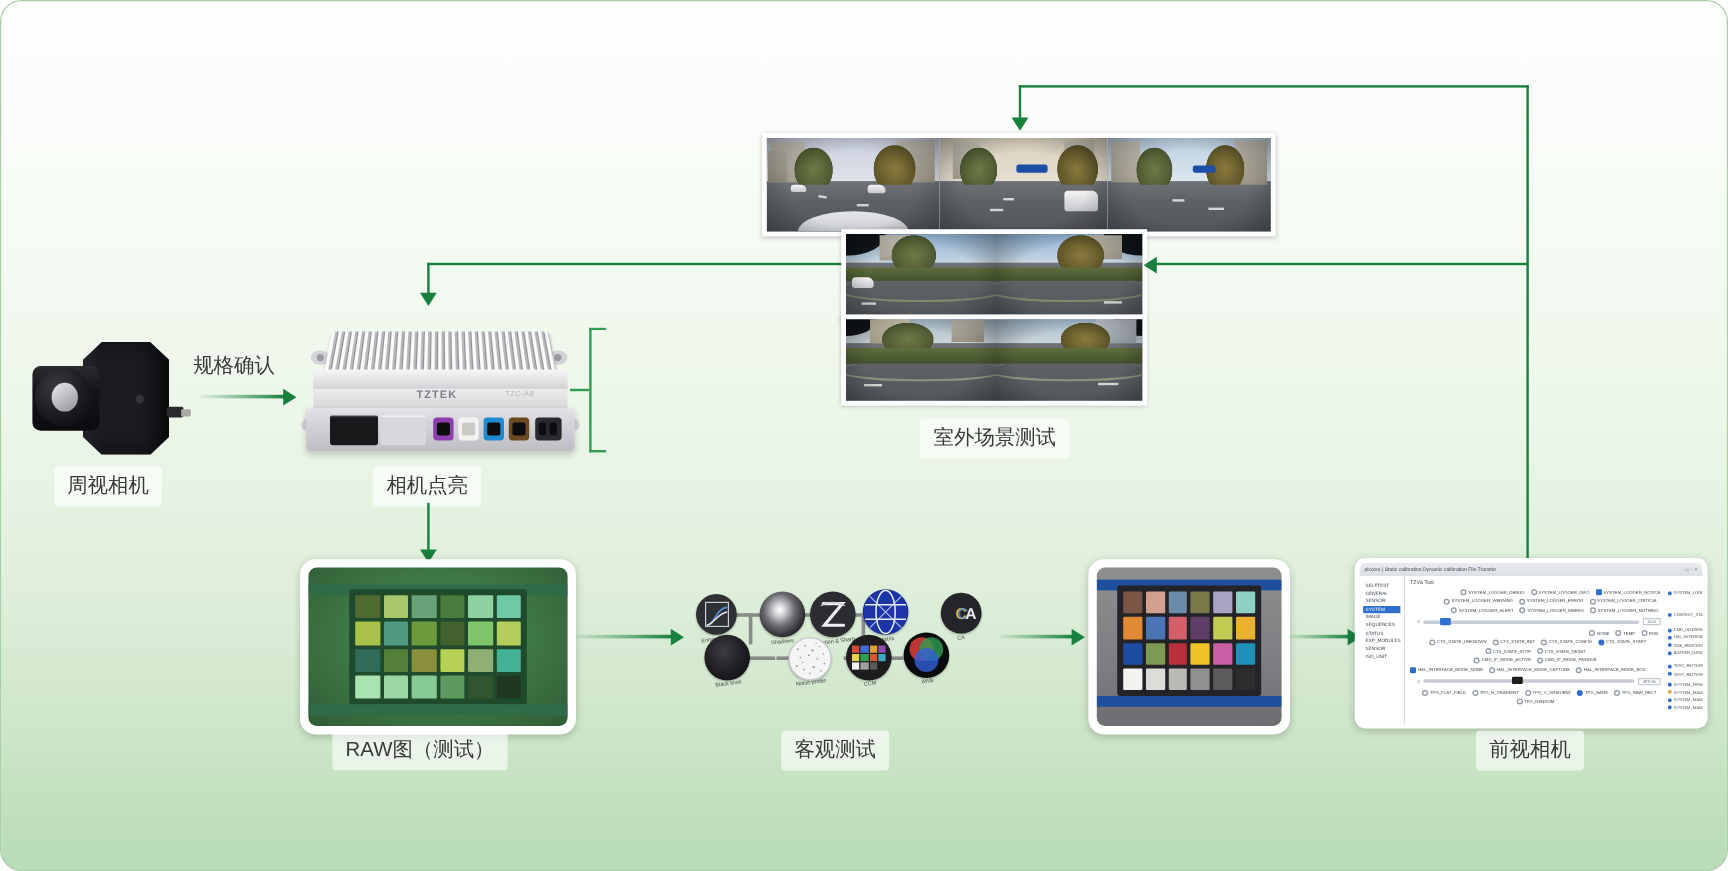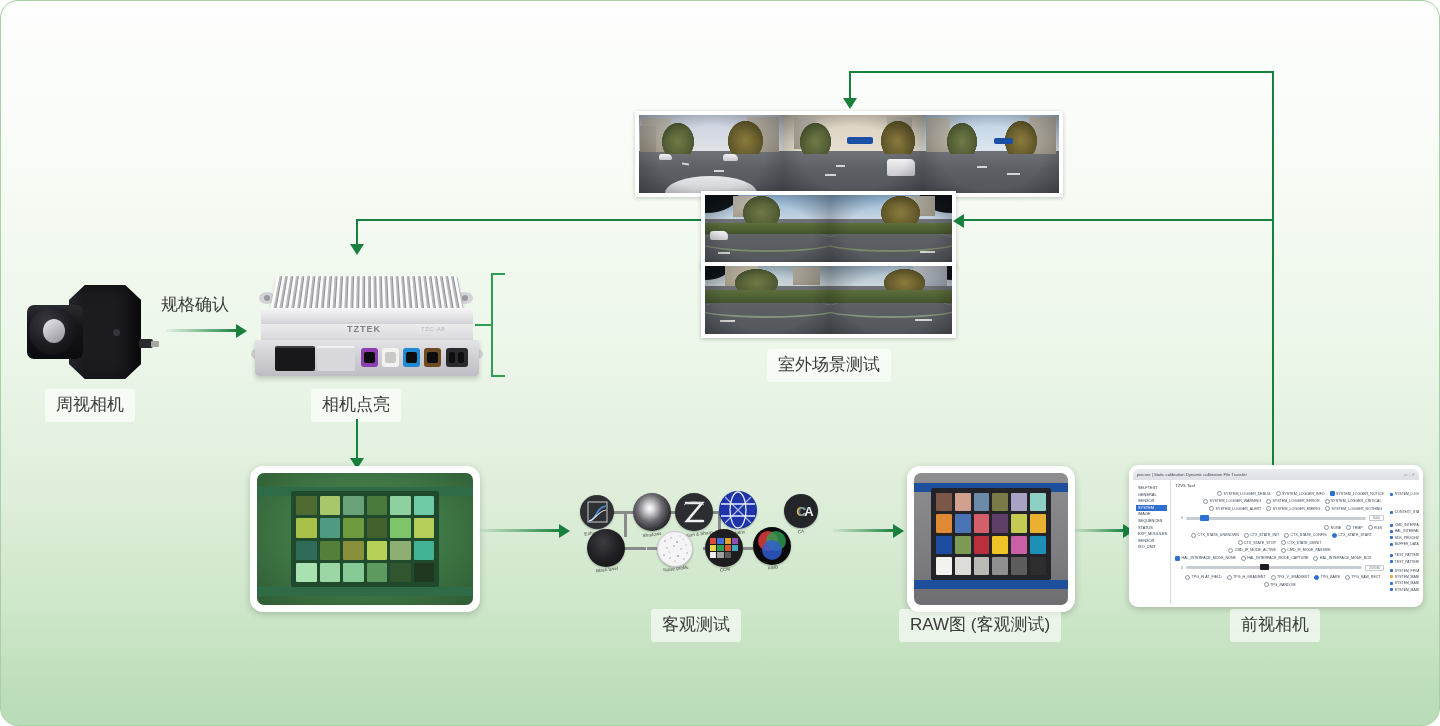"RAW图（测试）" div.pill { html: none -> <div>RAW图（测试）</div> }
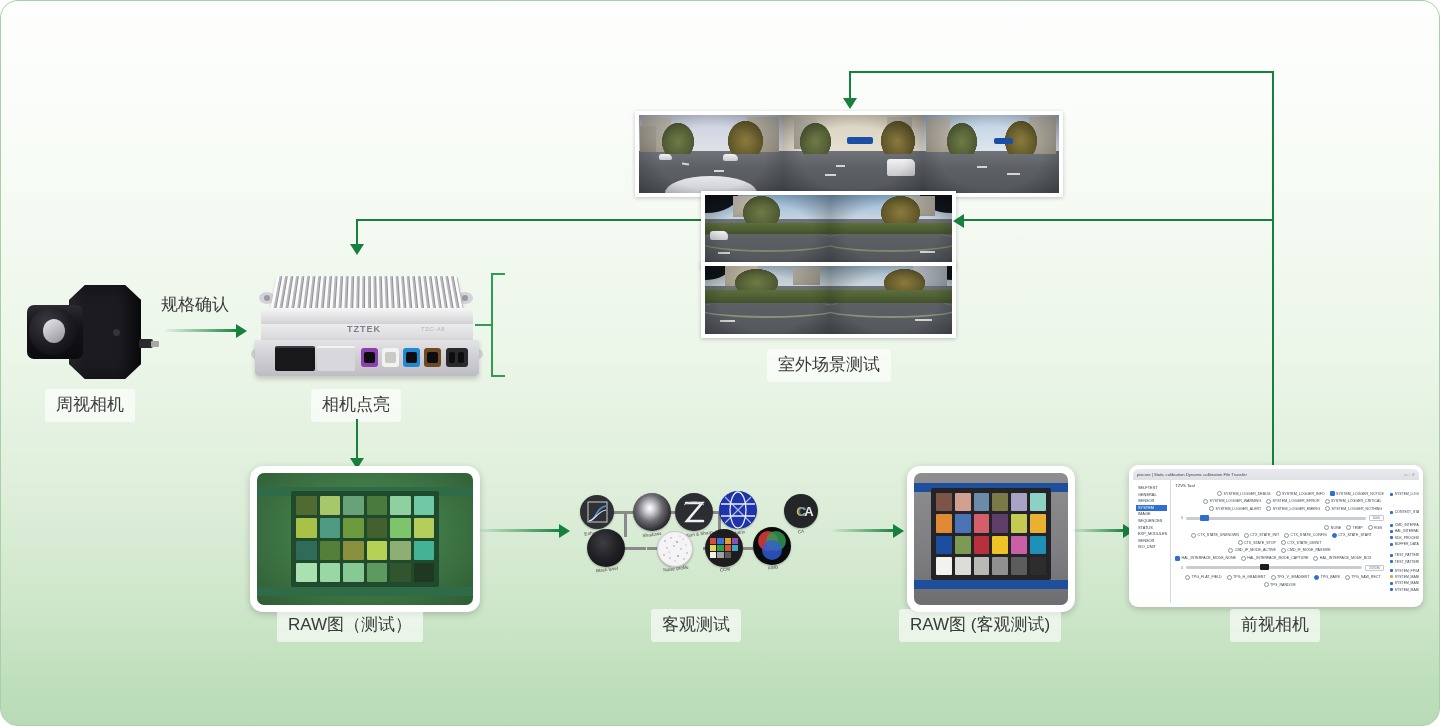"RAW图 (客观测试)" div.pill { html: <div>RAW图 (客观测试)</div> -> none }
